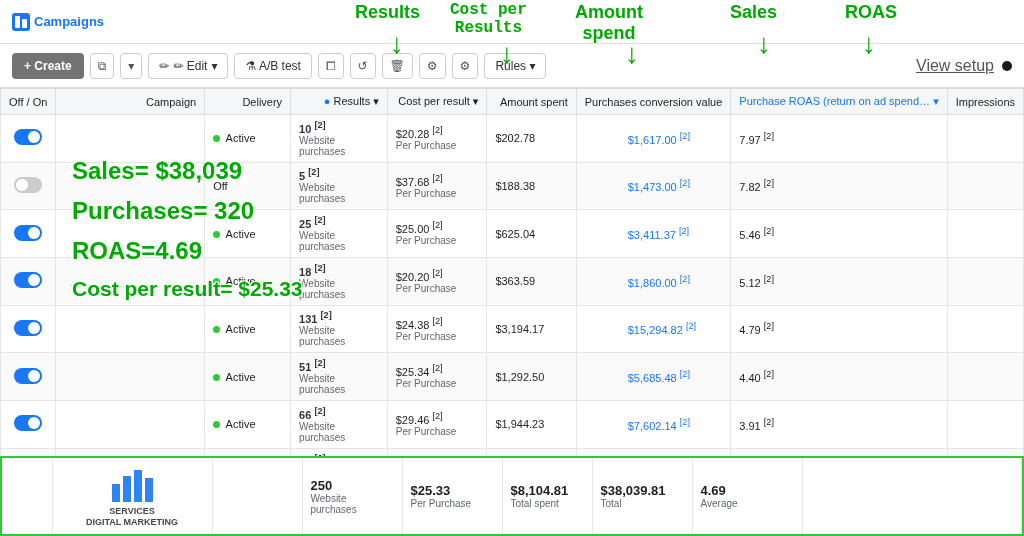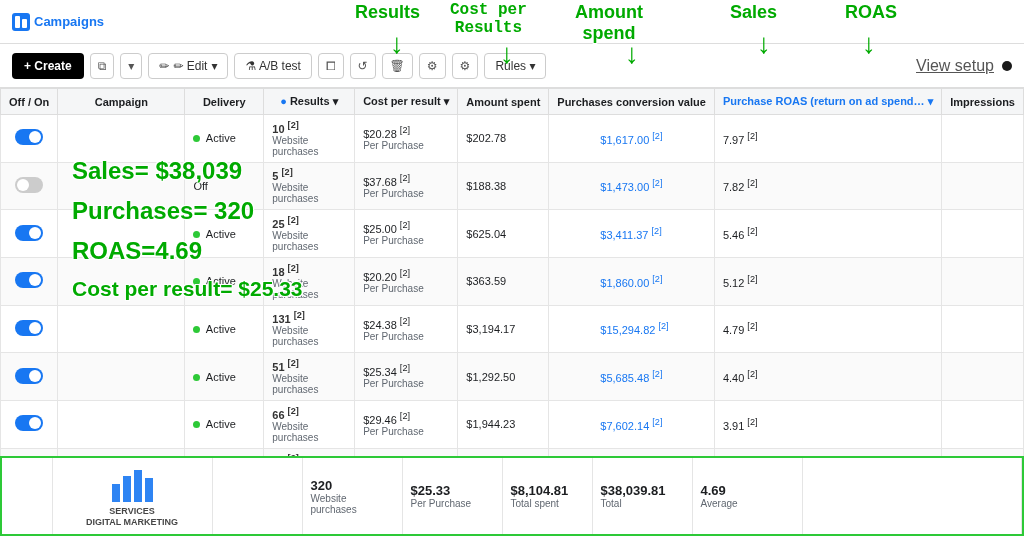"+ Create" .btn-create { background: #000000 -> #737373 }
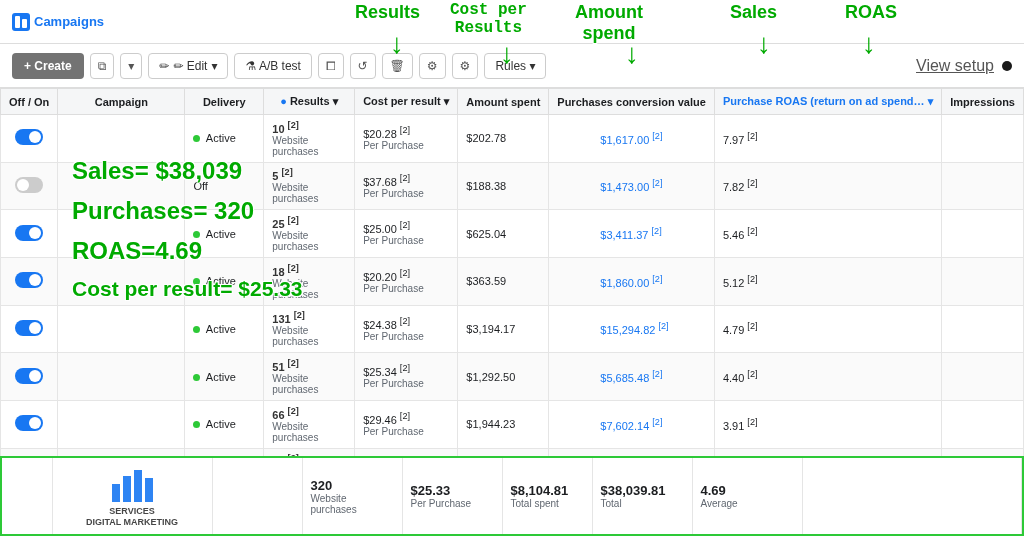"Off / On" thead th { font-weight: 700 -> 400; text-align: center -> right }
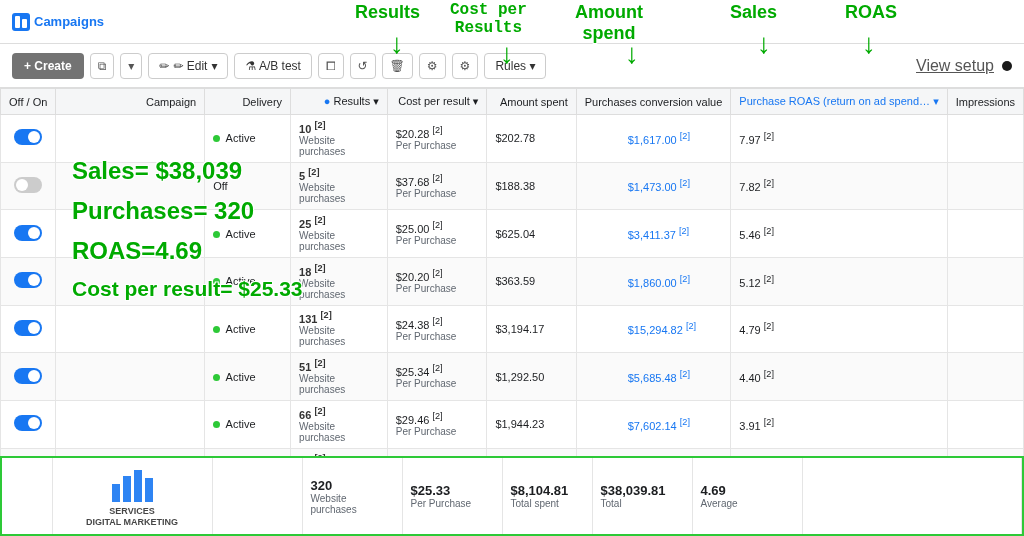"320" div.summary-val { text: 320 -> 250 }
